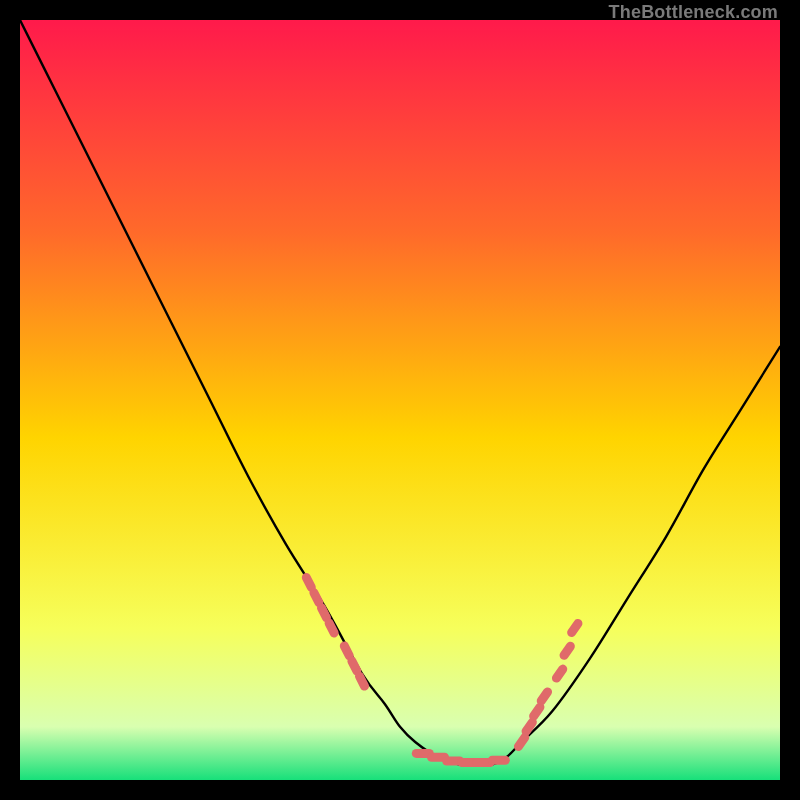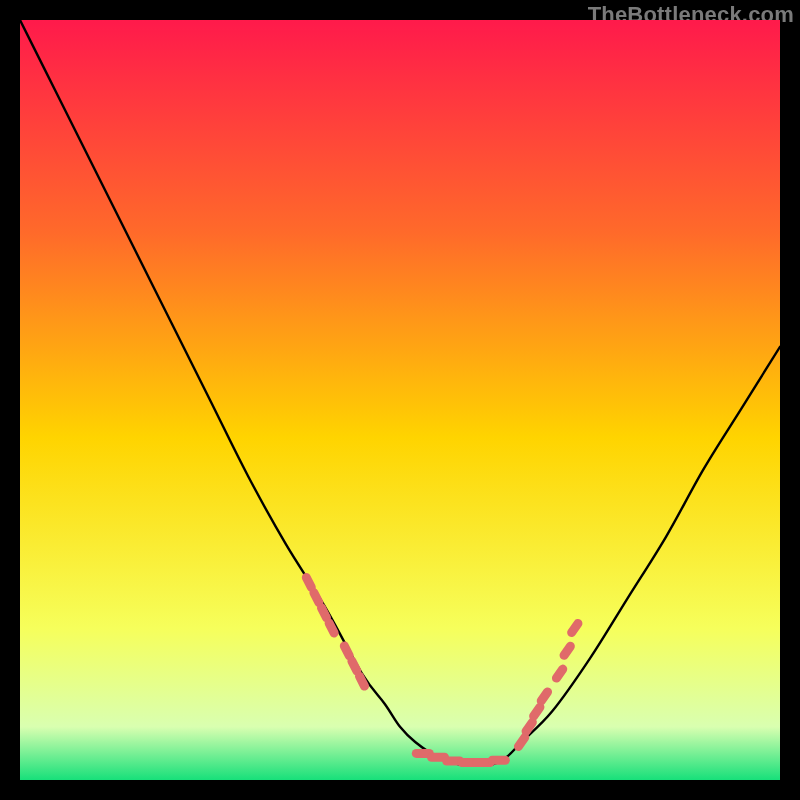"TheBottleneck.com" .watermark { font-size: 22px -> 18px; right: 6px -> 22px }
